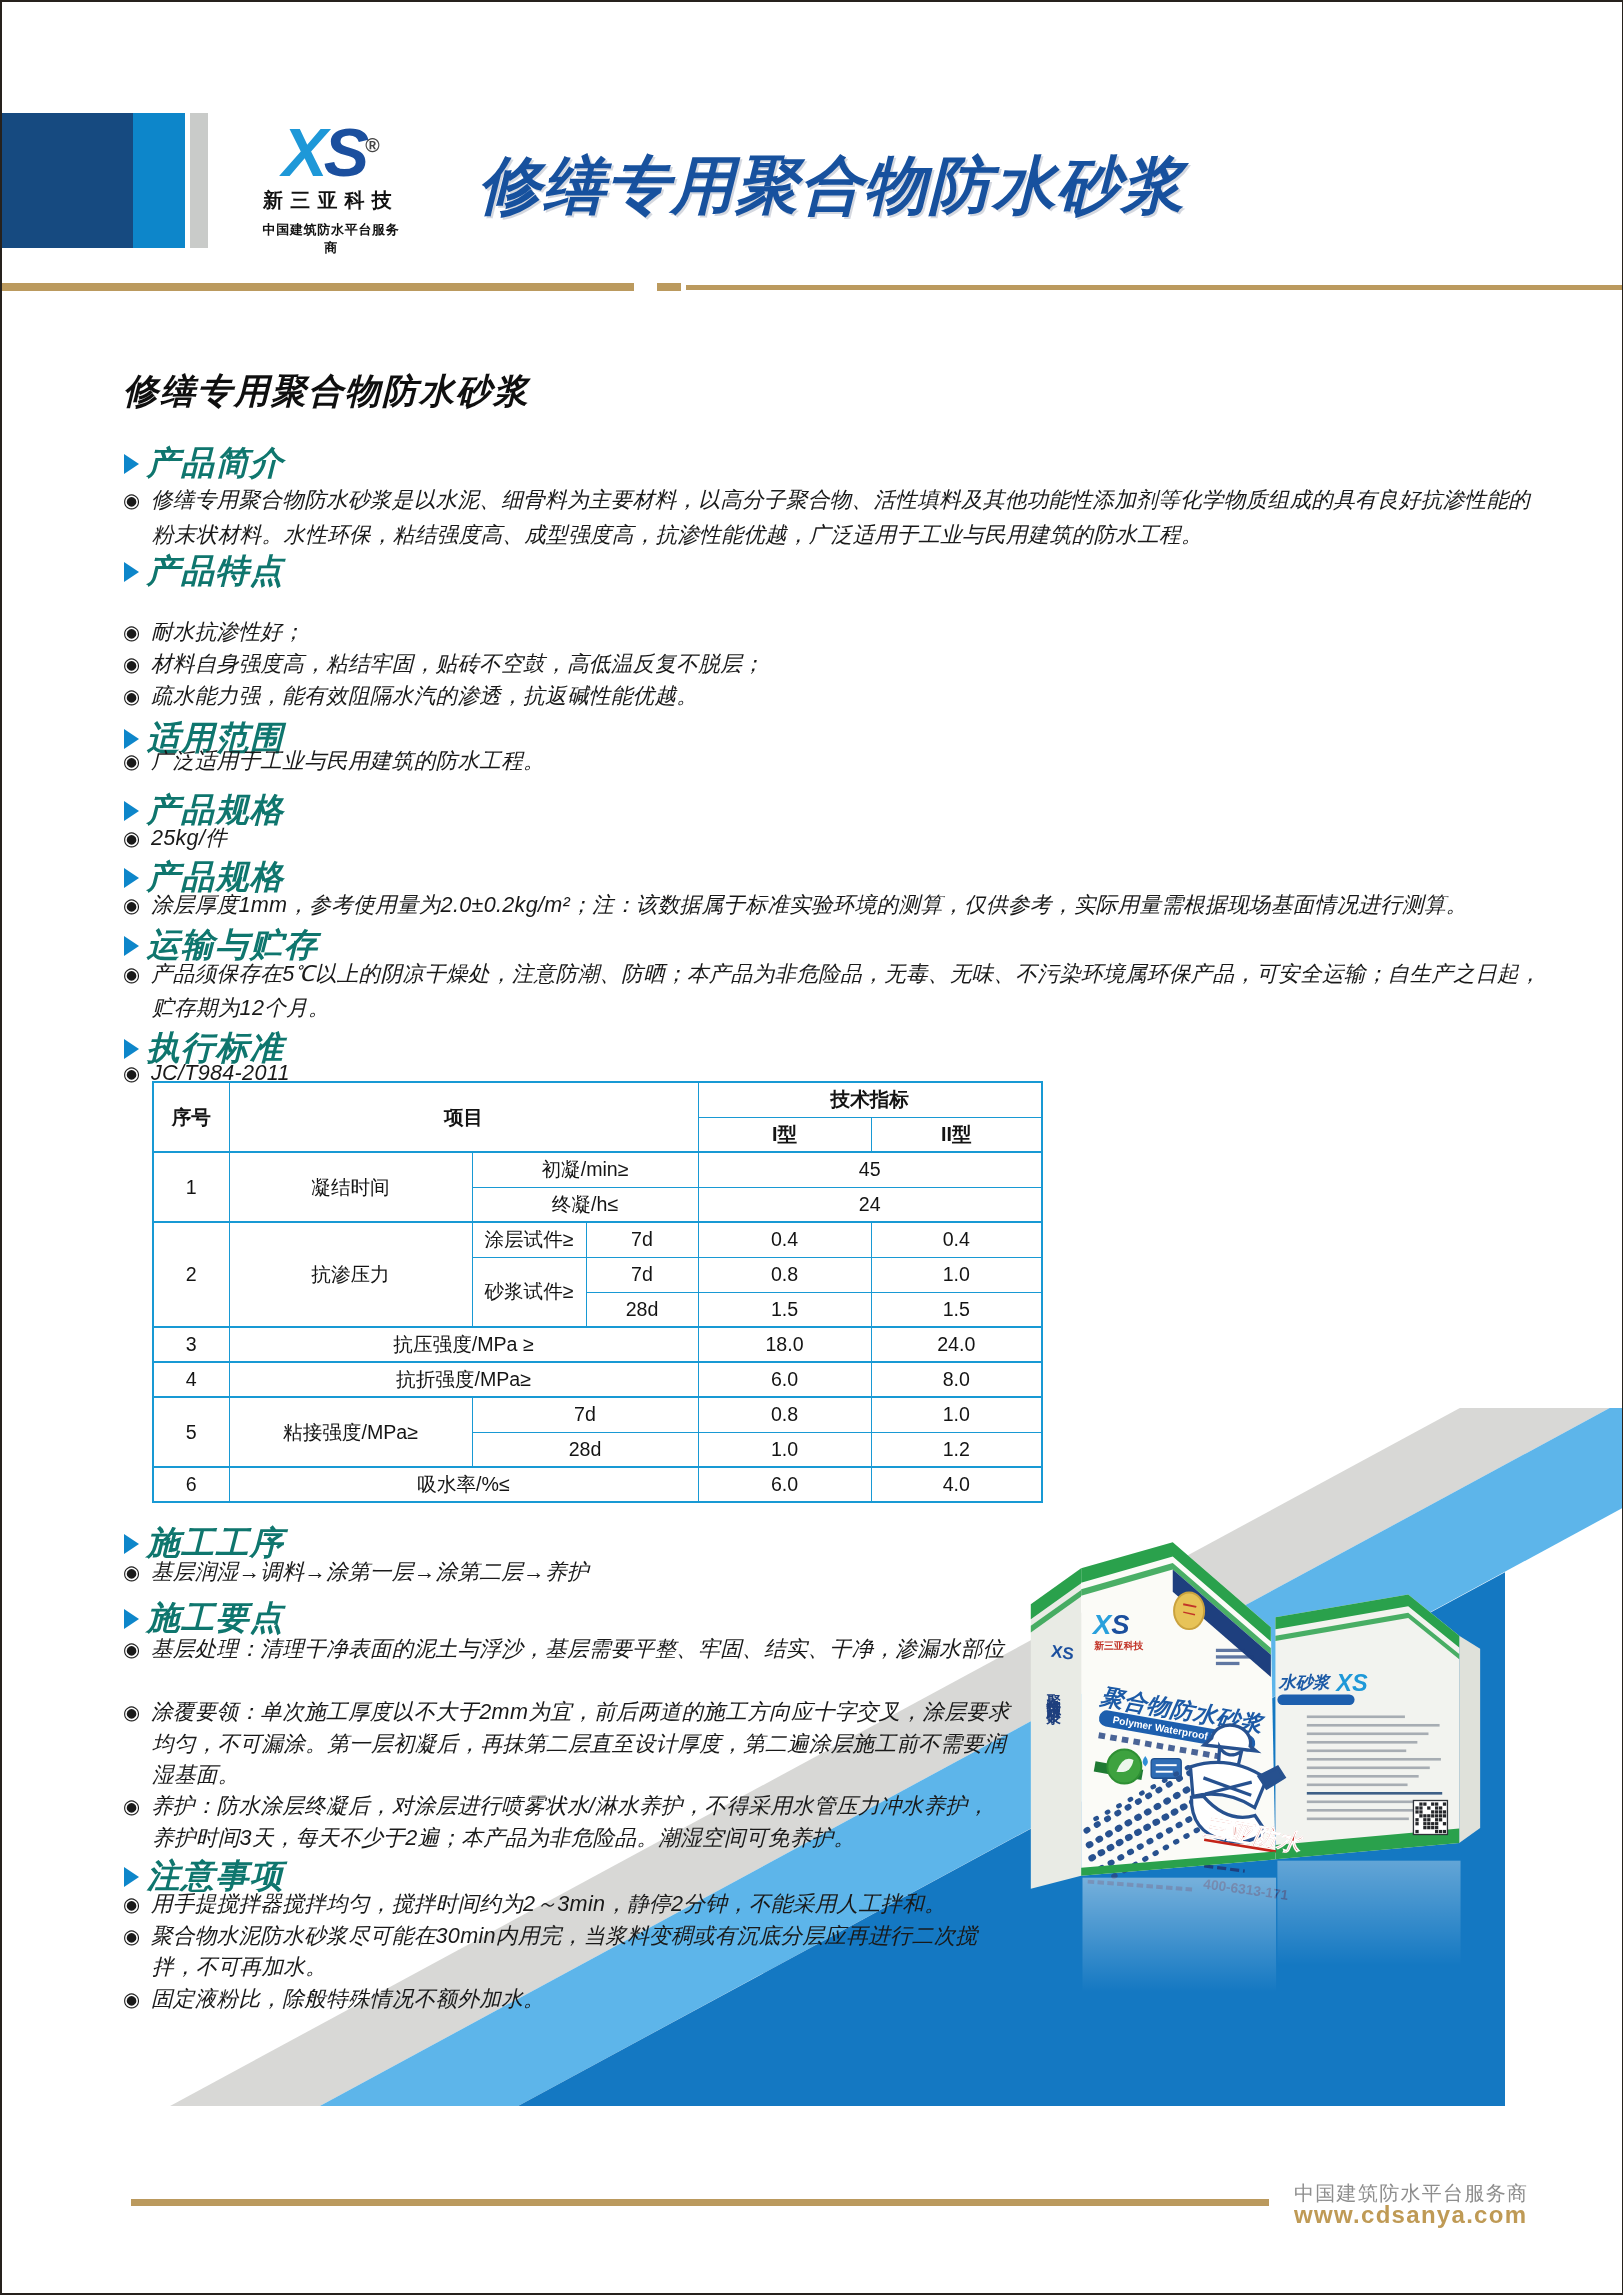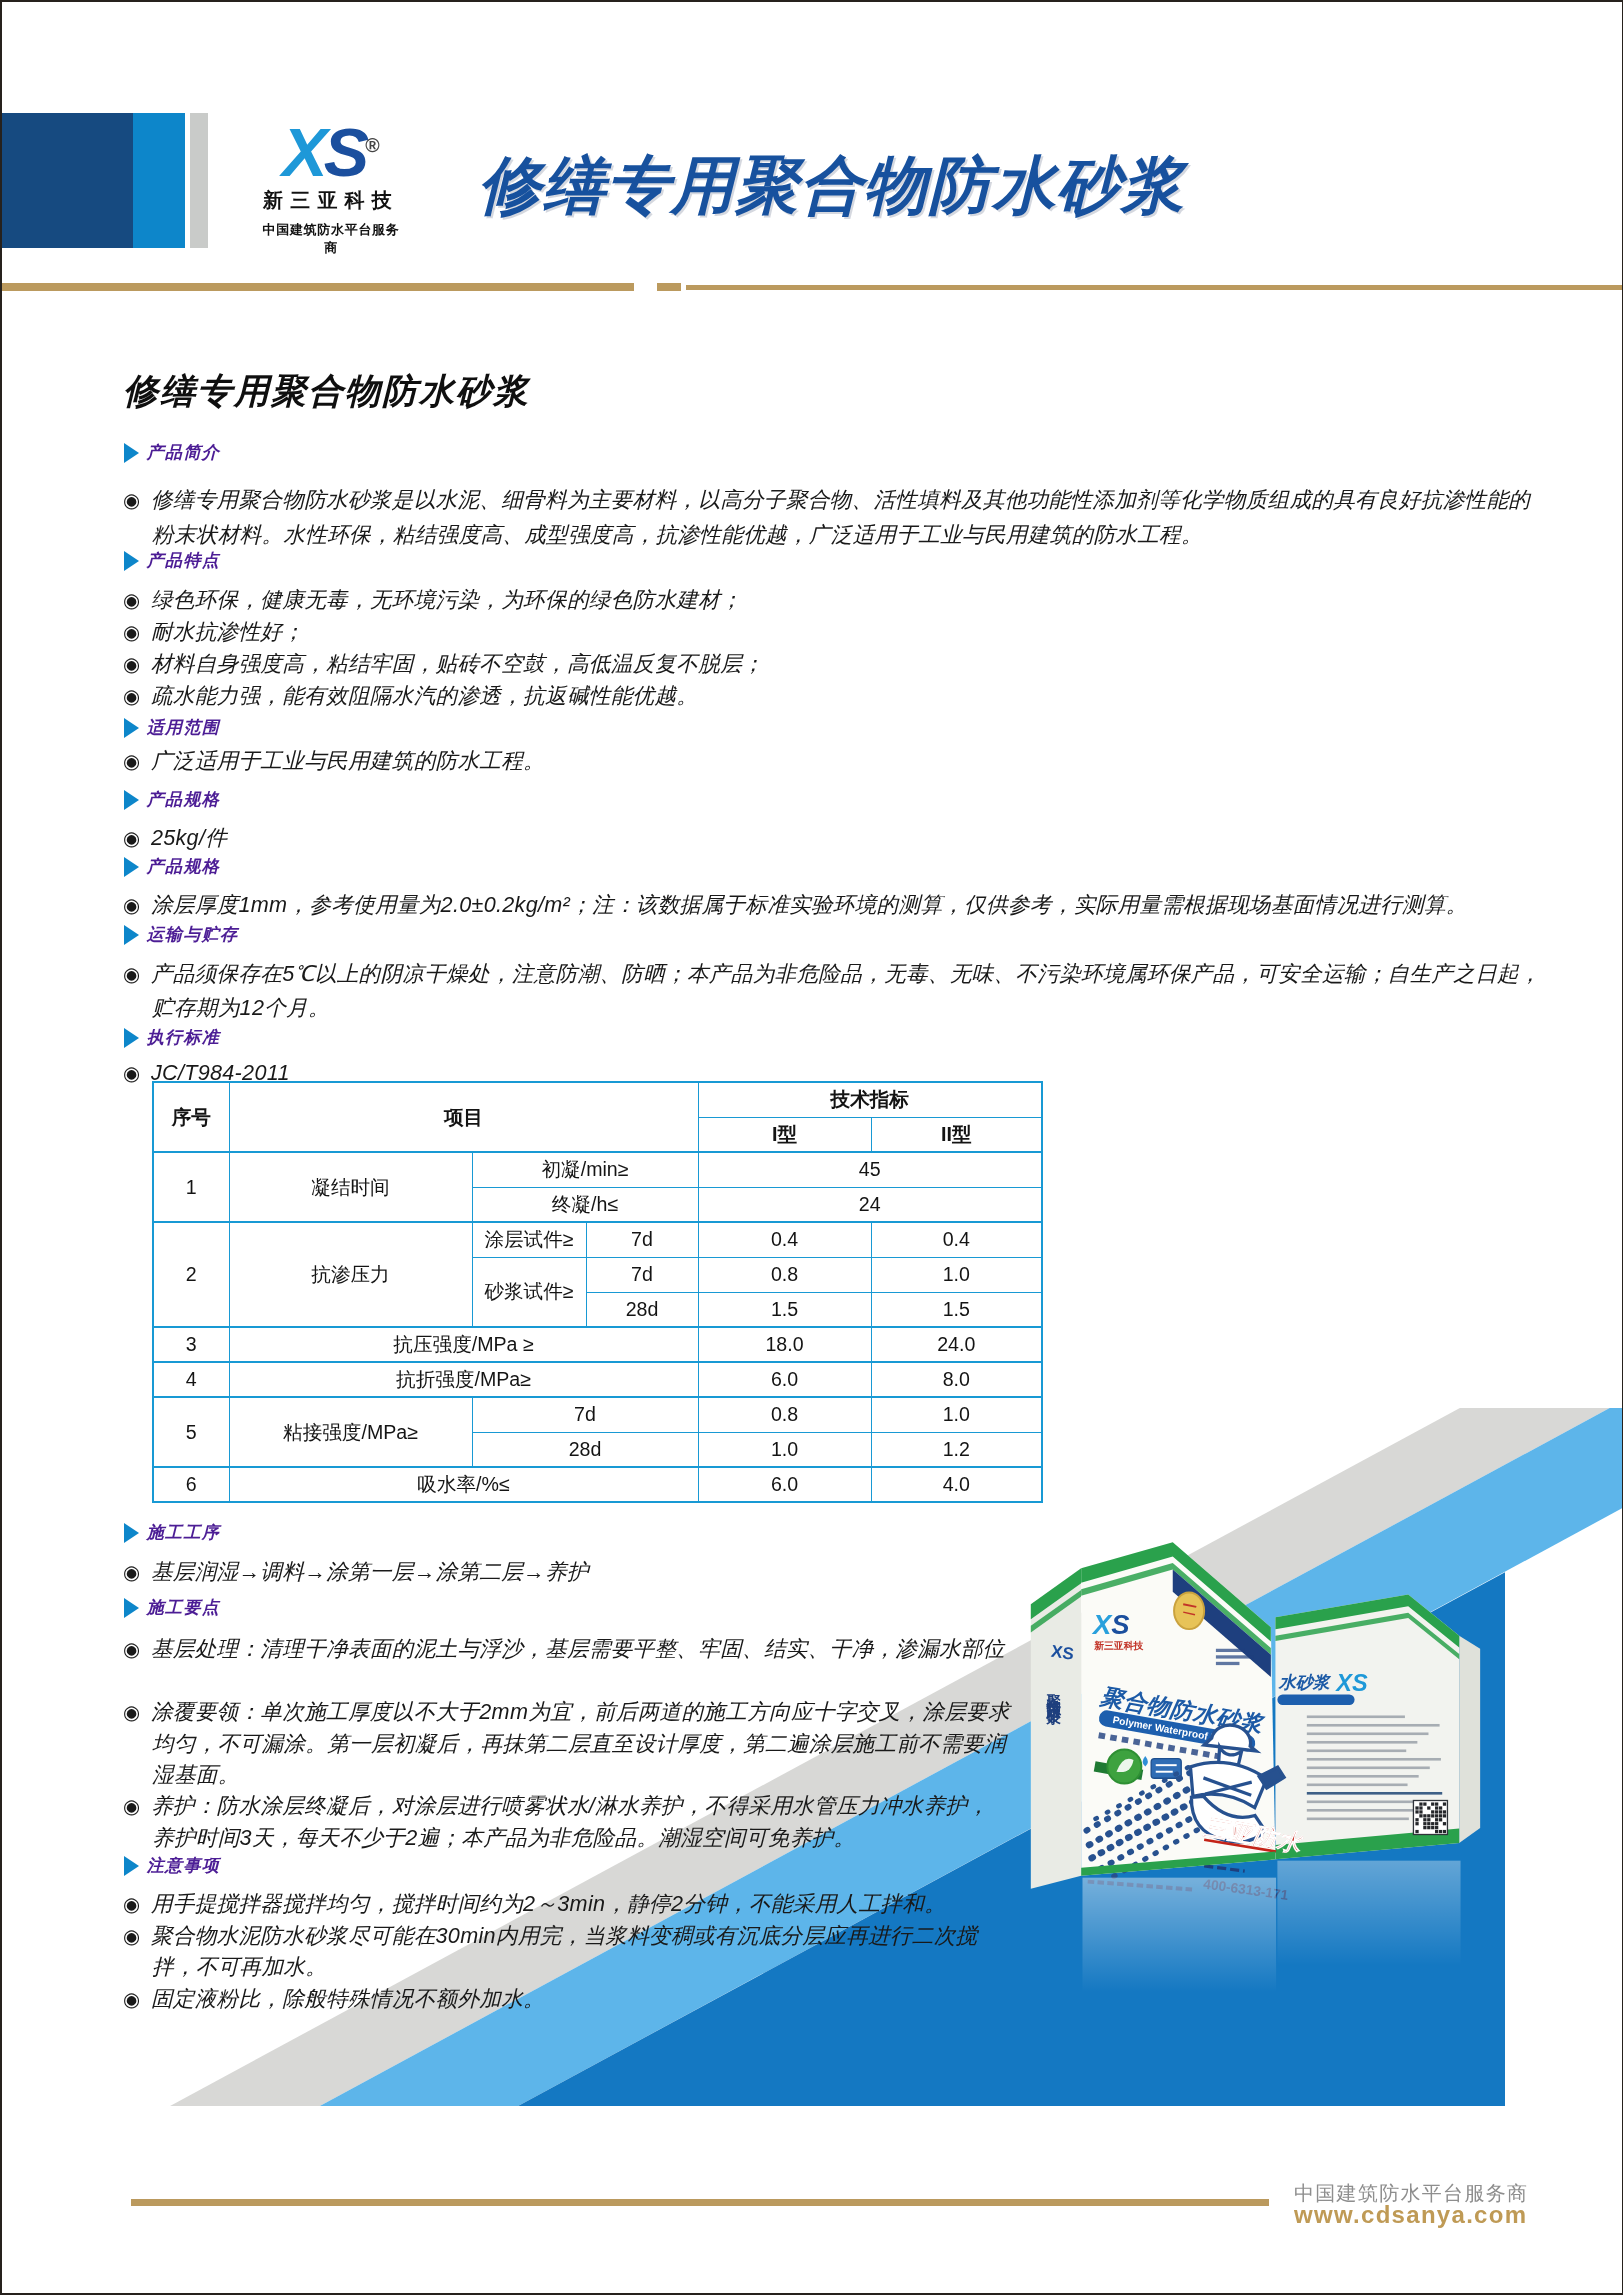"产品简介" .sec .lbl { color: #4c1d95 -> #0f766e; font-size: 17px -> 33px }
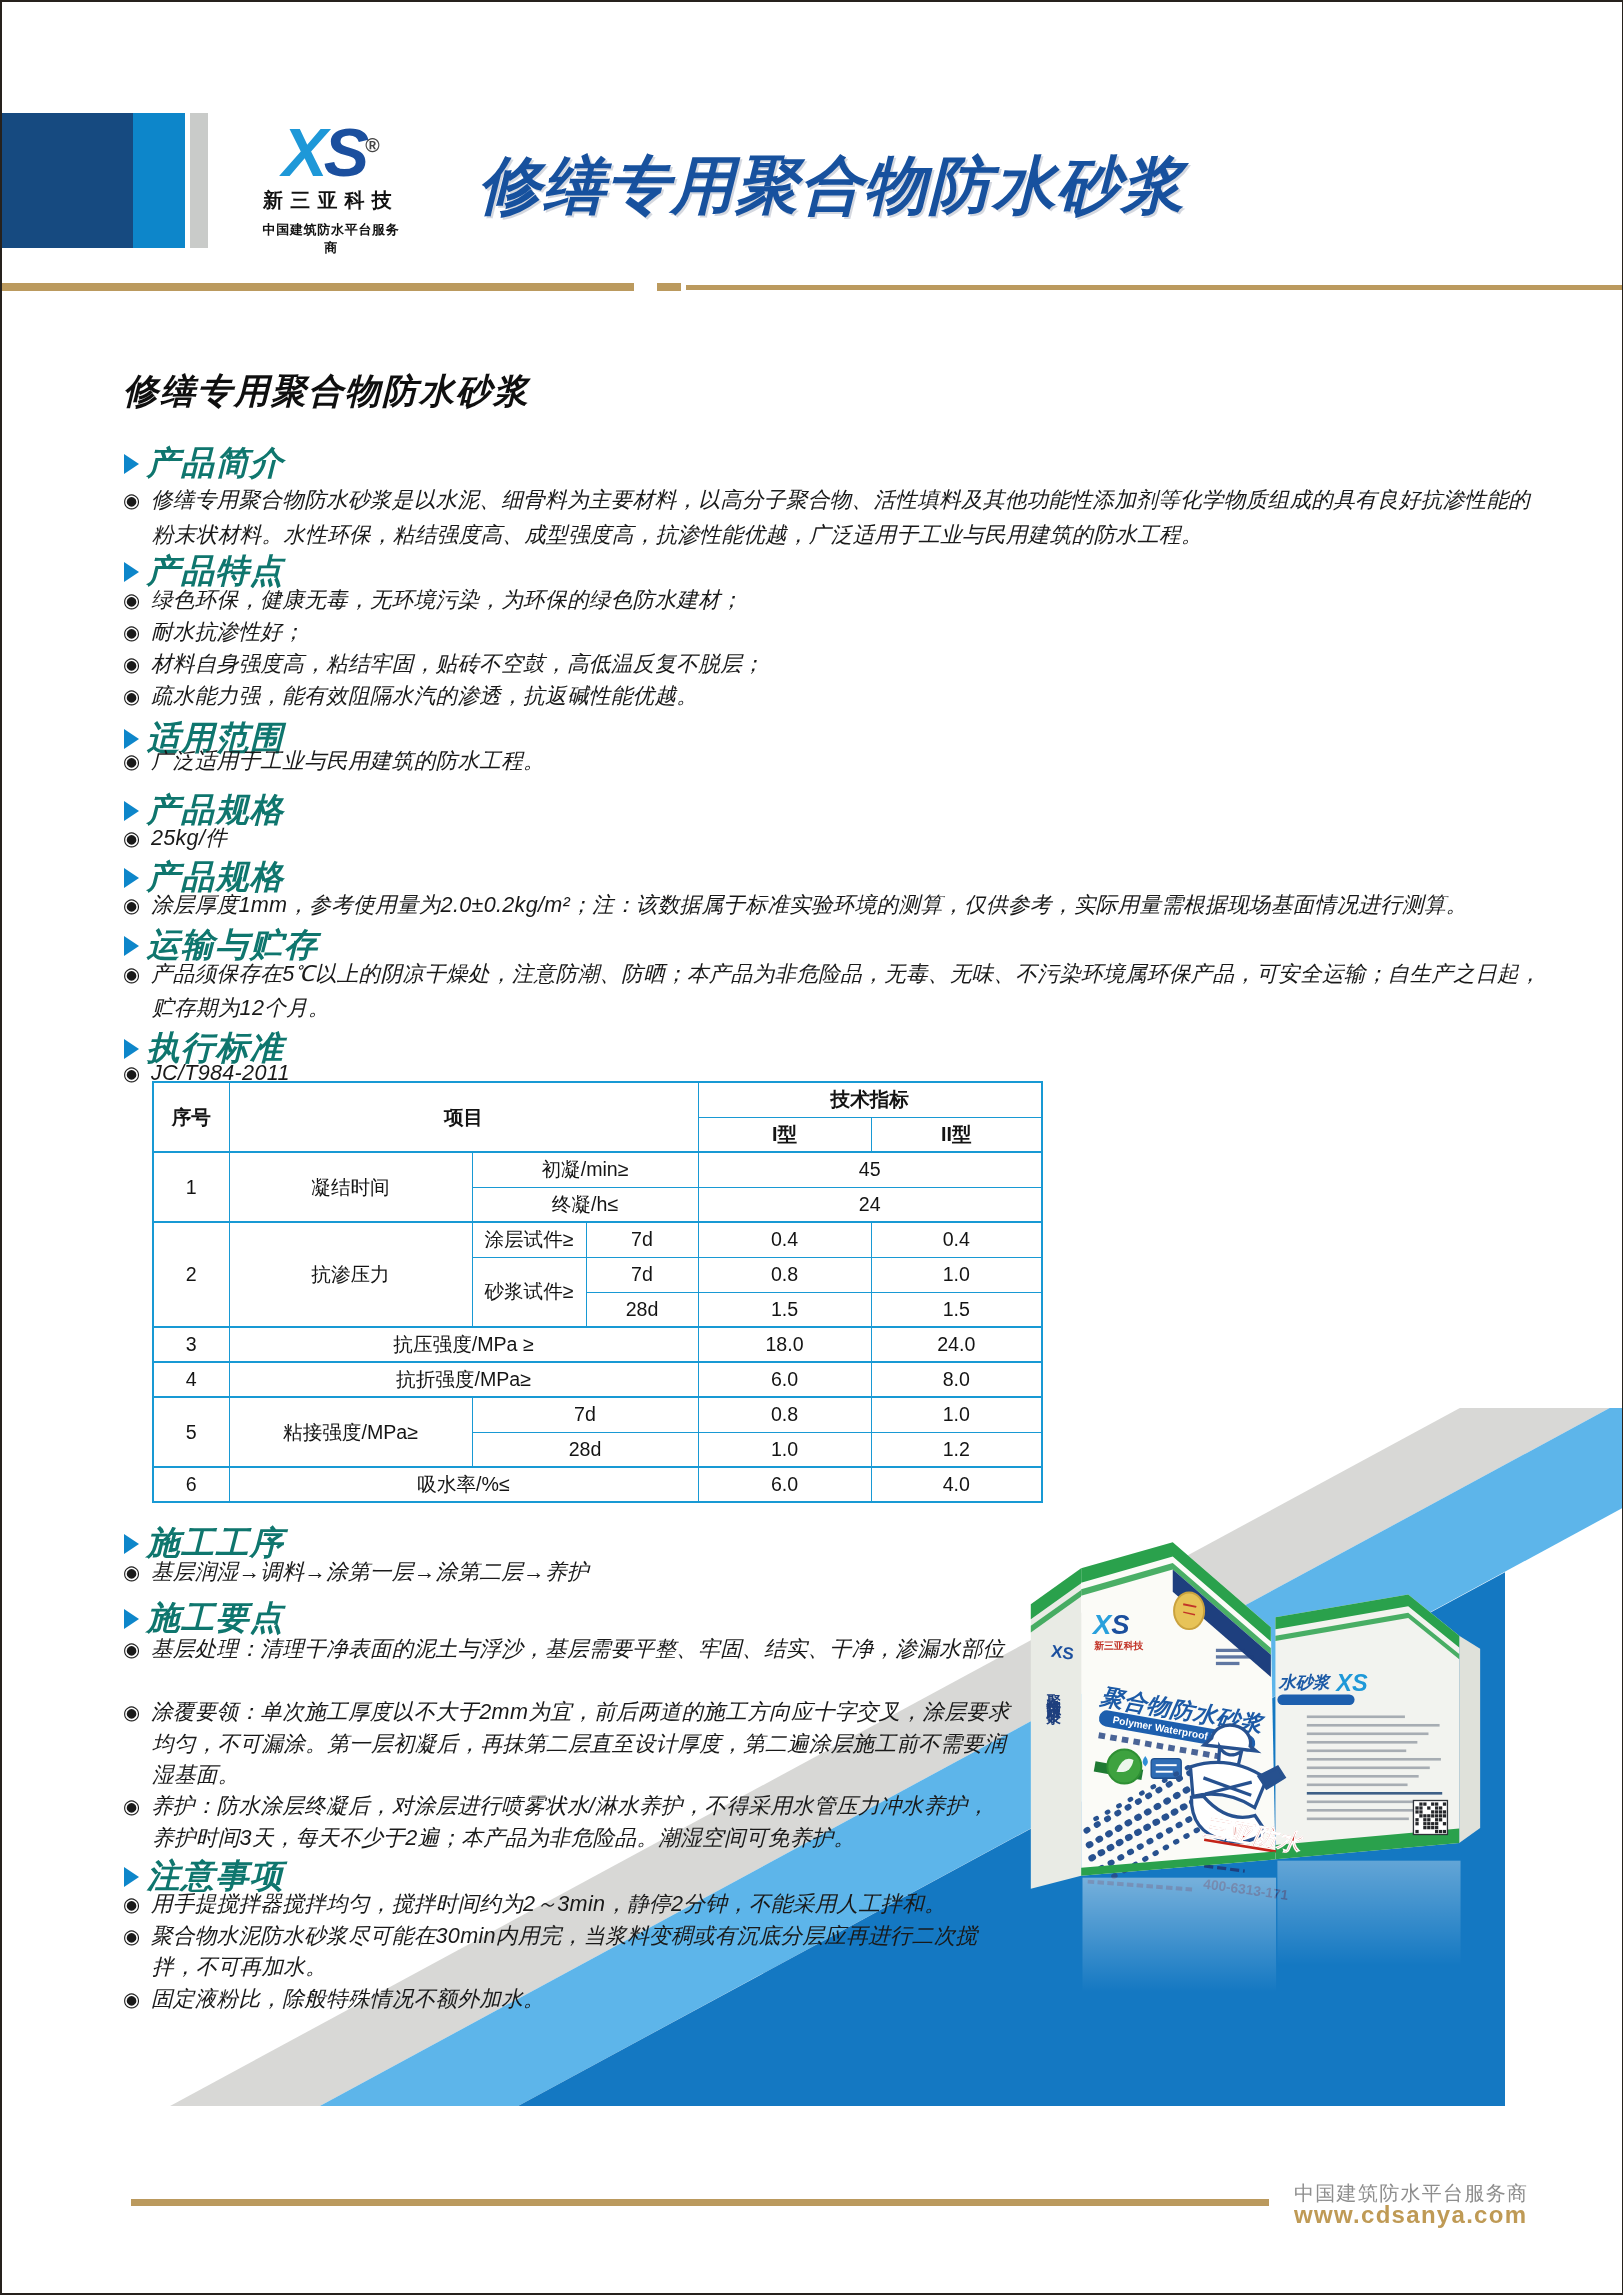"◉ 绿色环保，健康无毒，无环境污染，为环保的绿色防水建材；" div.ln { html: <div><span>◉</span><span>绿色环保，健康无毒，无环境污染，为环保的绿色防水建材；</span></div> -> none }
